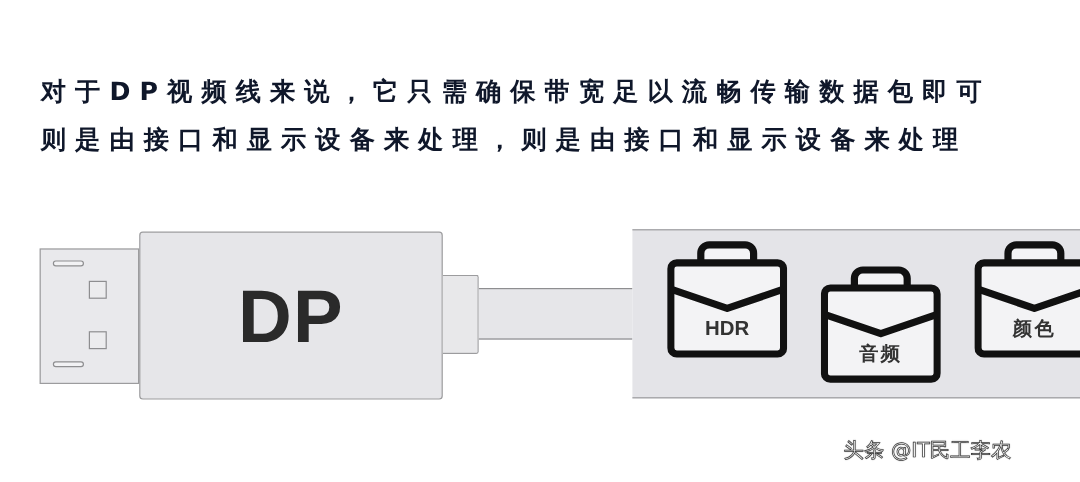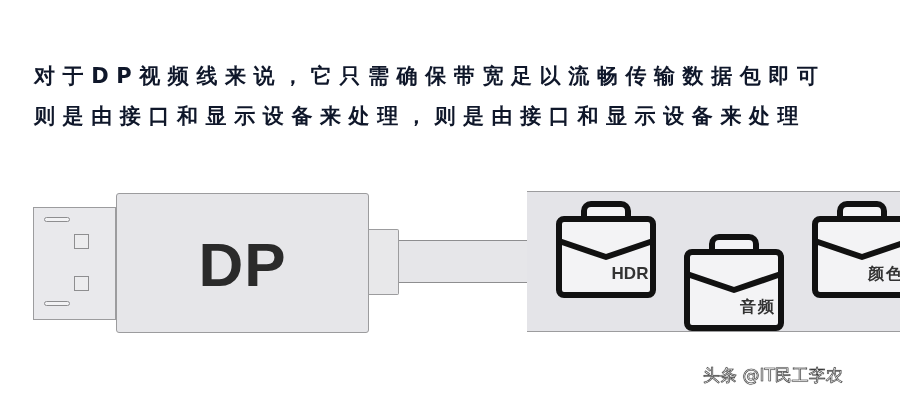"HDR" .packet-label { padding-left: 24px -> none }
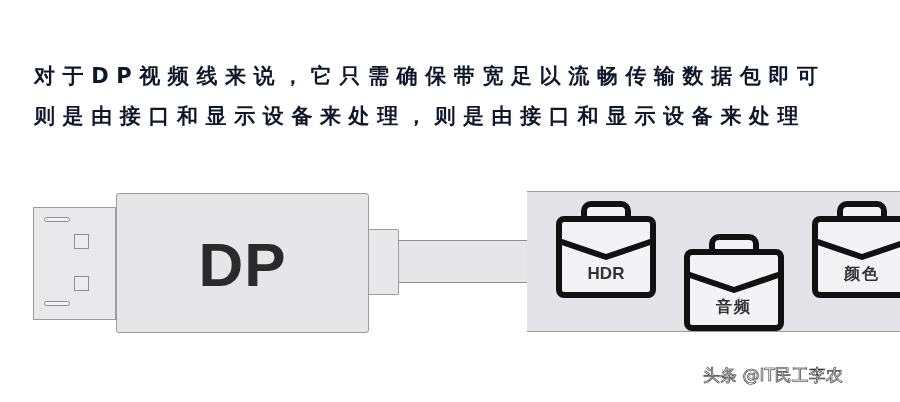"音频" .packet-audio { top: 40px -> 28px }
